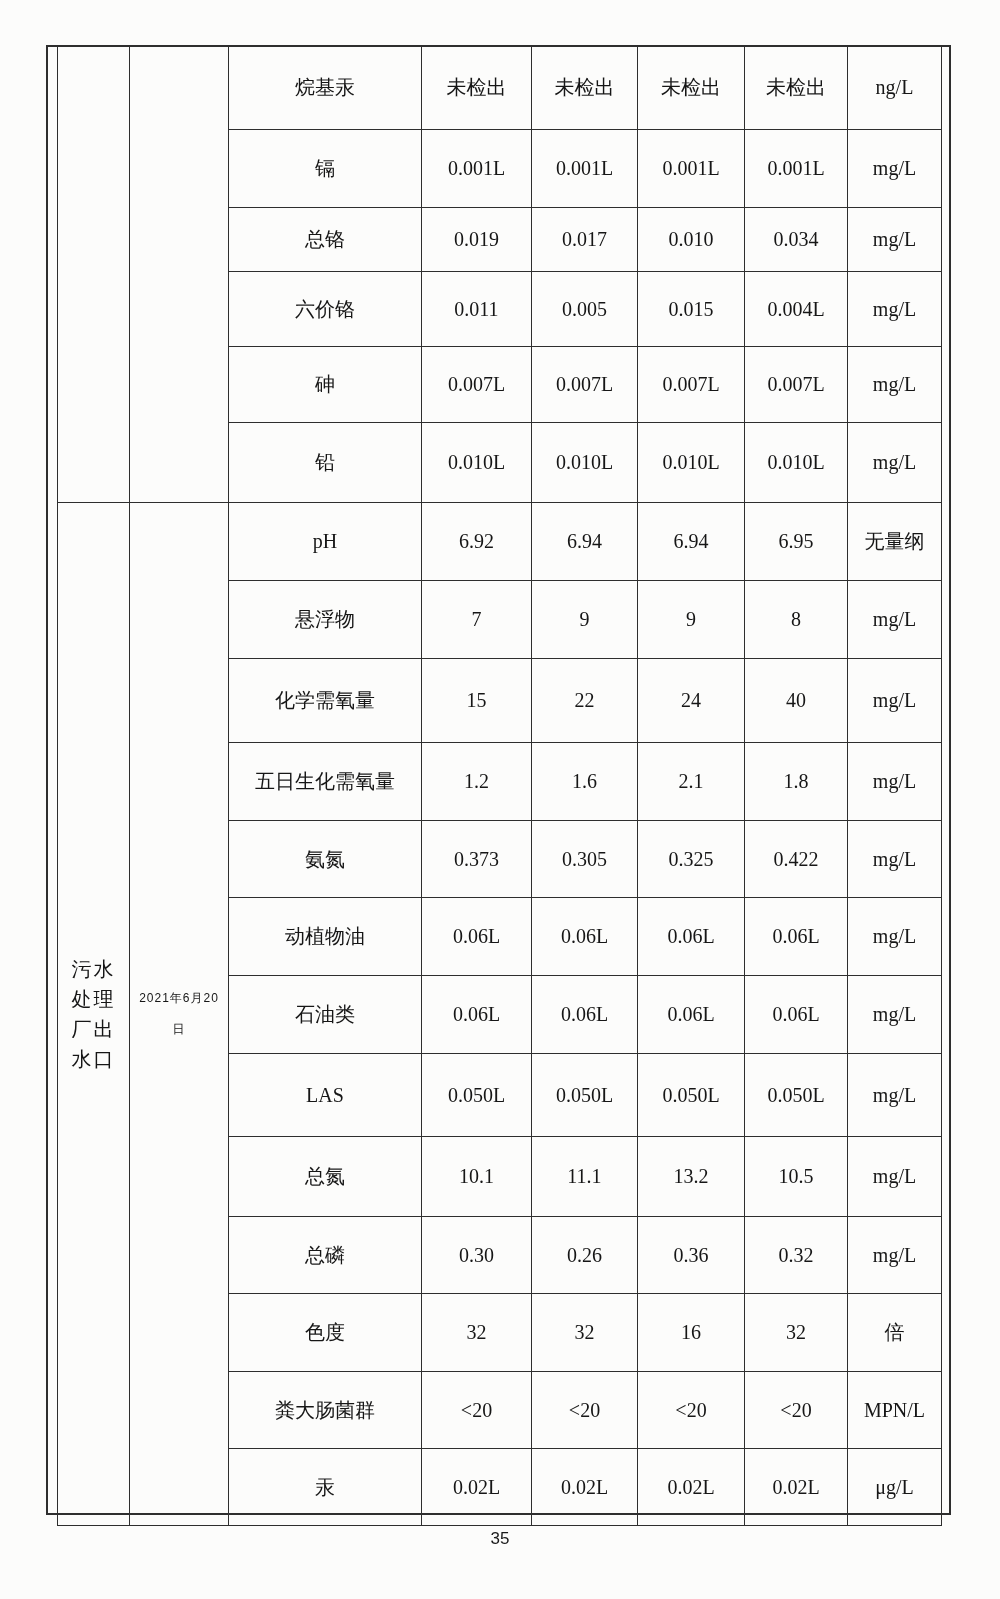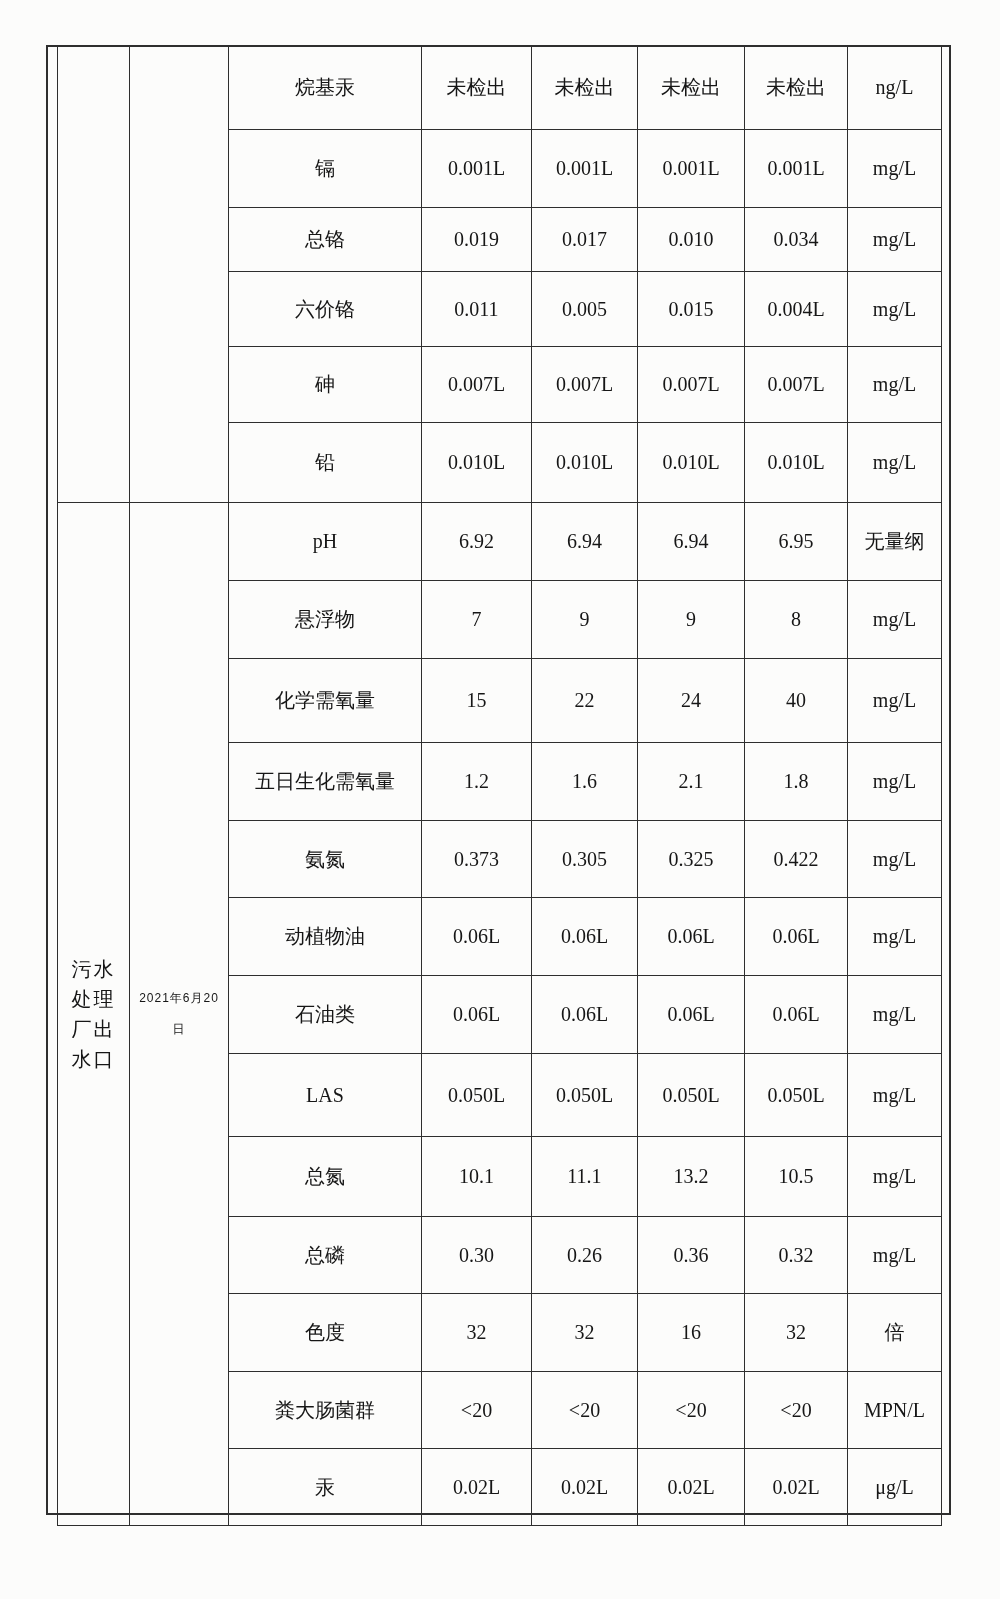"35" div.pagenum { html: none -> <div>35</div> }
